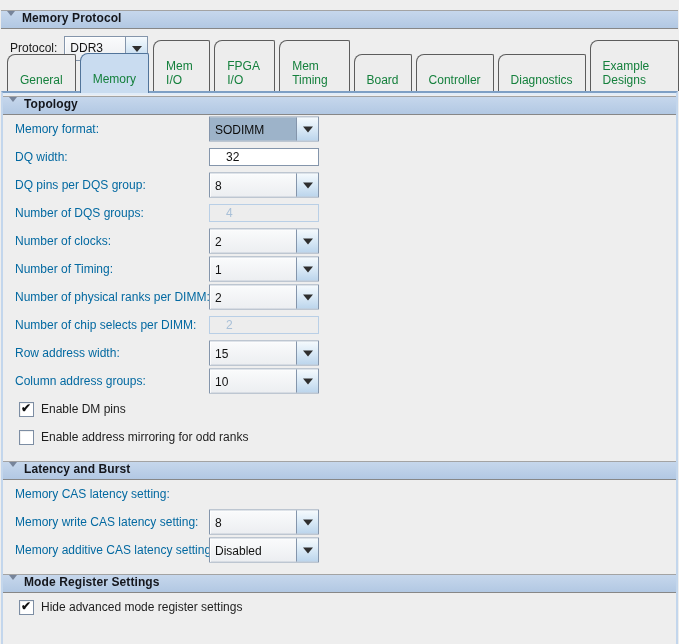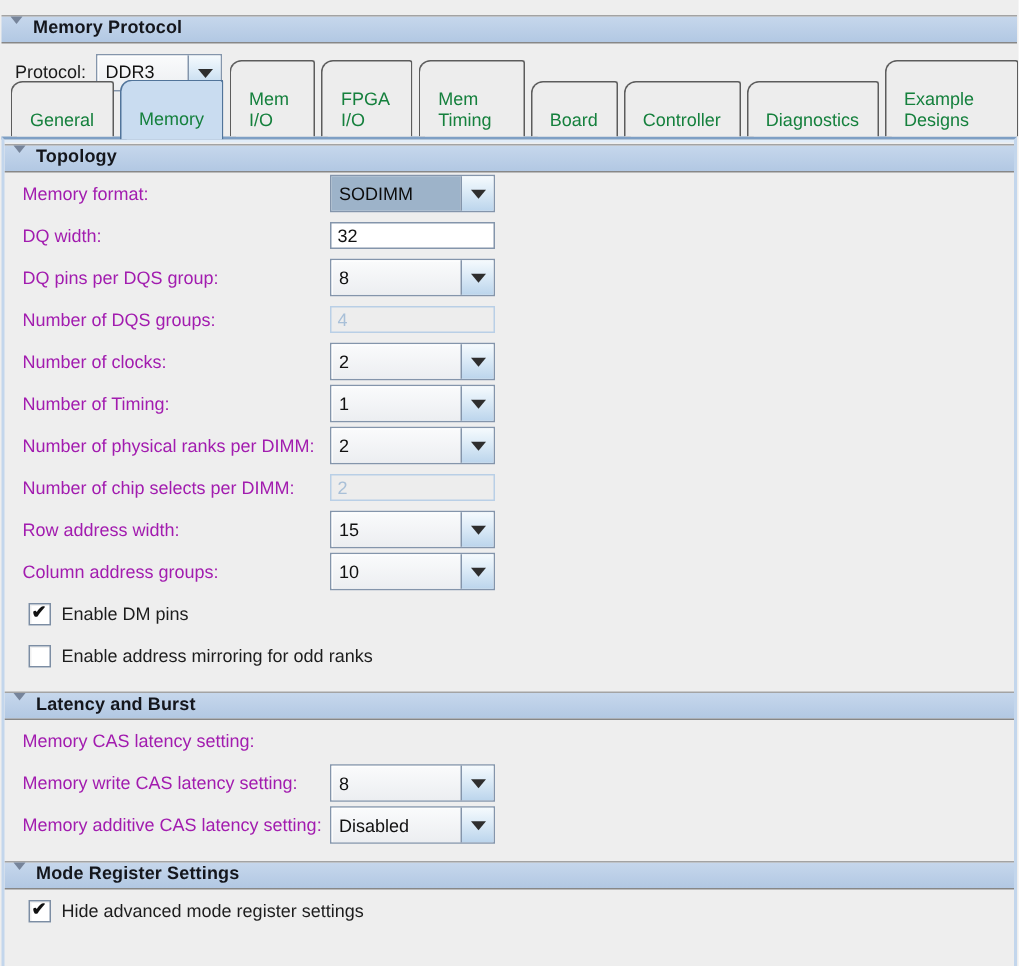"Memory format:" .row .lbl { color: #a21caf -> #0369a1 }
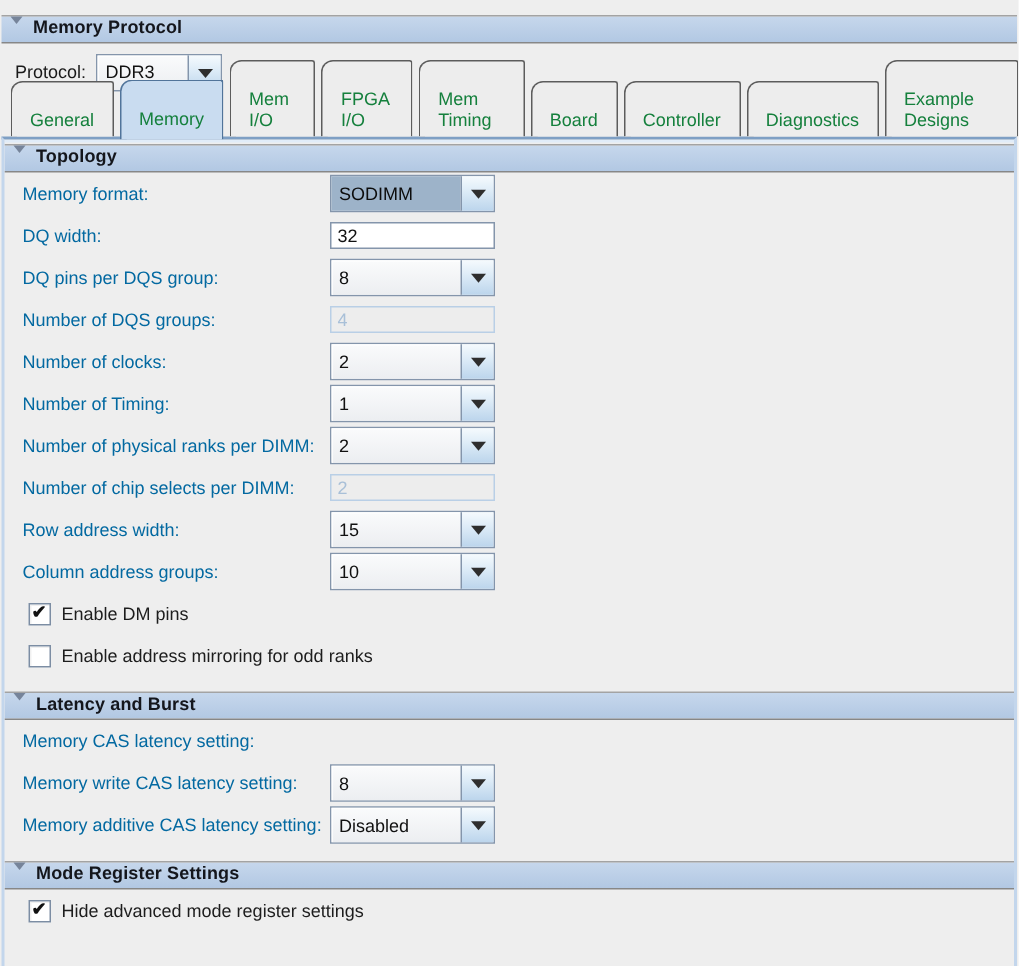"SODIMM" .row .ctrl { left: 217px -> 206px }
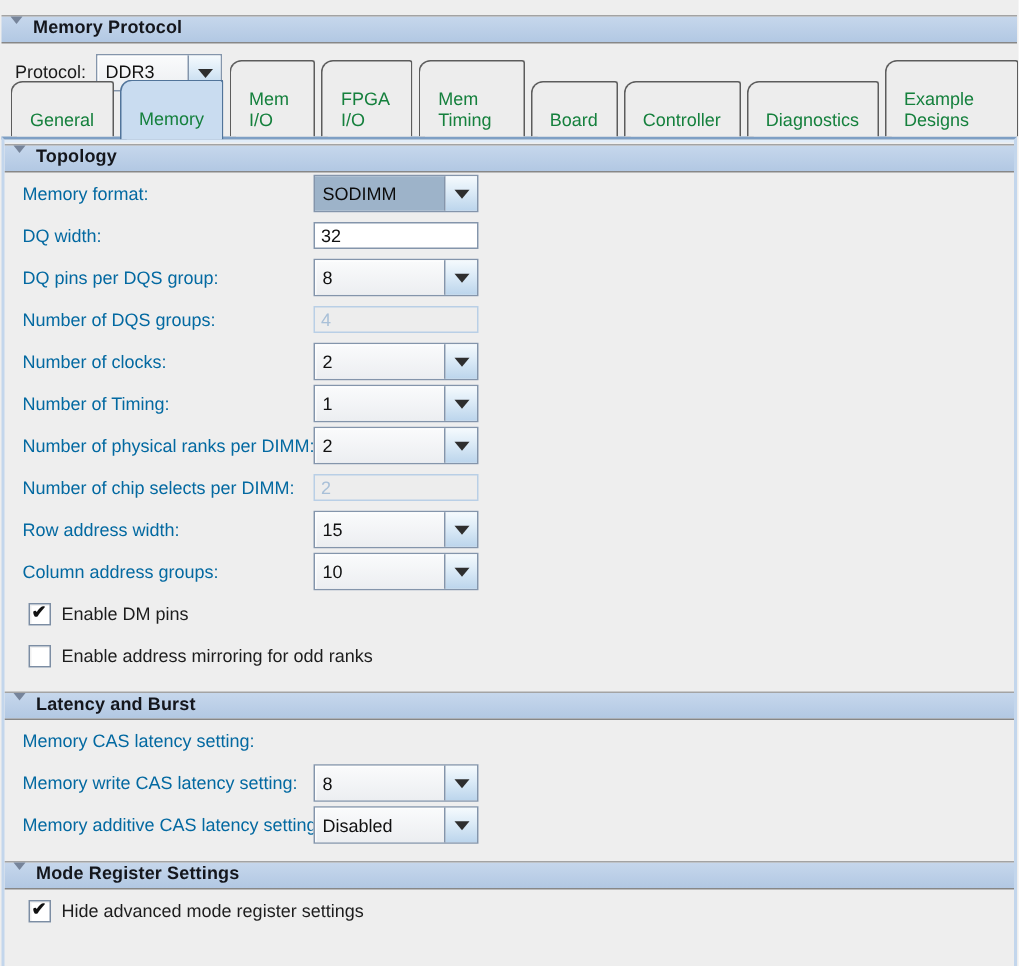"32" input.ctrl-input { padding: 0 4px -> 0 16px }
